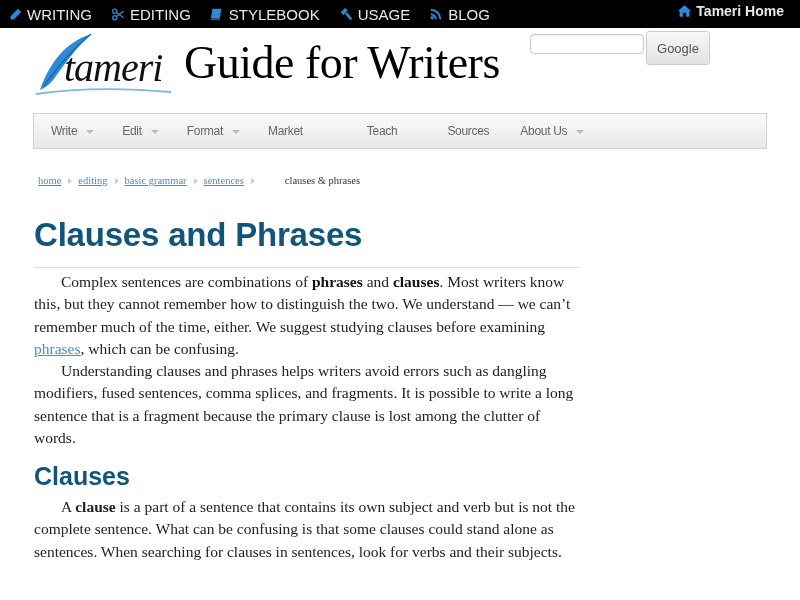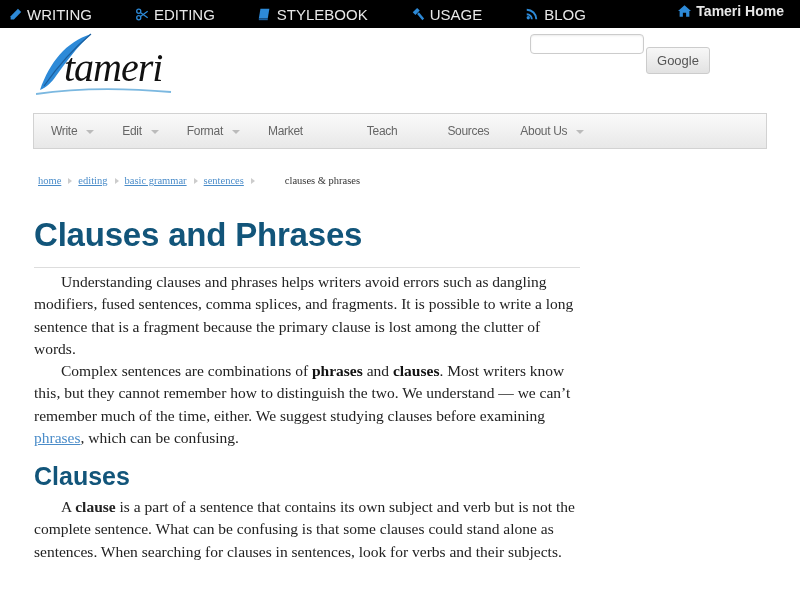"WRITING" .topnav { gap: 24px -> none }
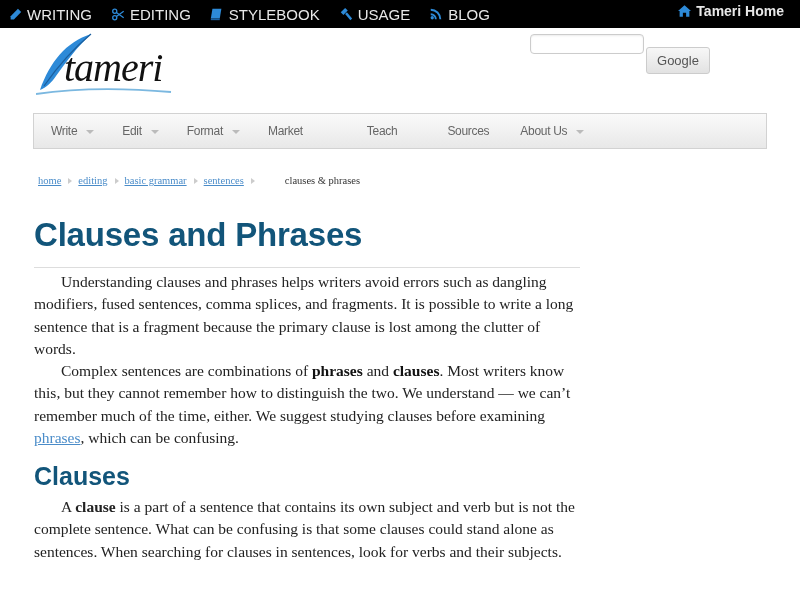"Guide for Writers" span.logo-title { html: none -> <span>Guide for Writers</span> }
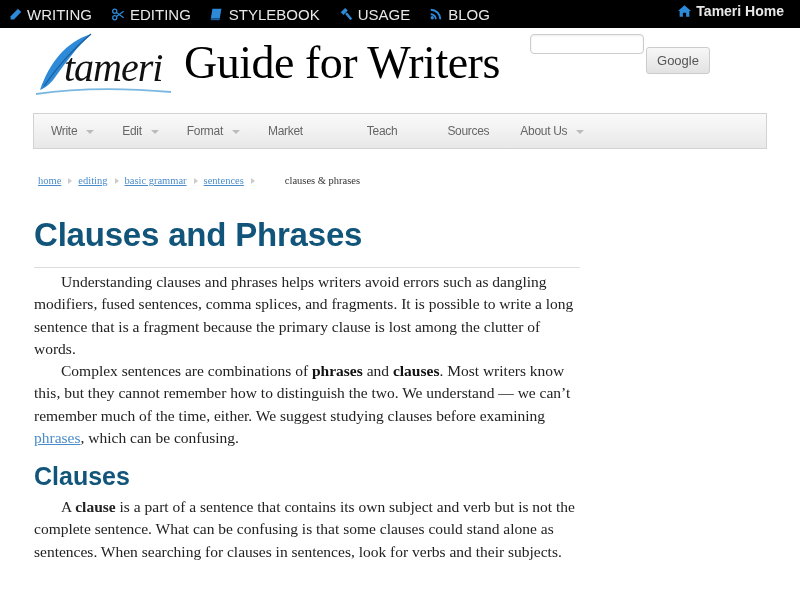"Google" .search-btn { height: 27px -> 34px; top: 47px -> 31px }
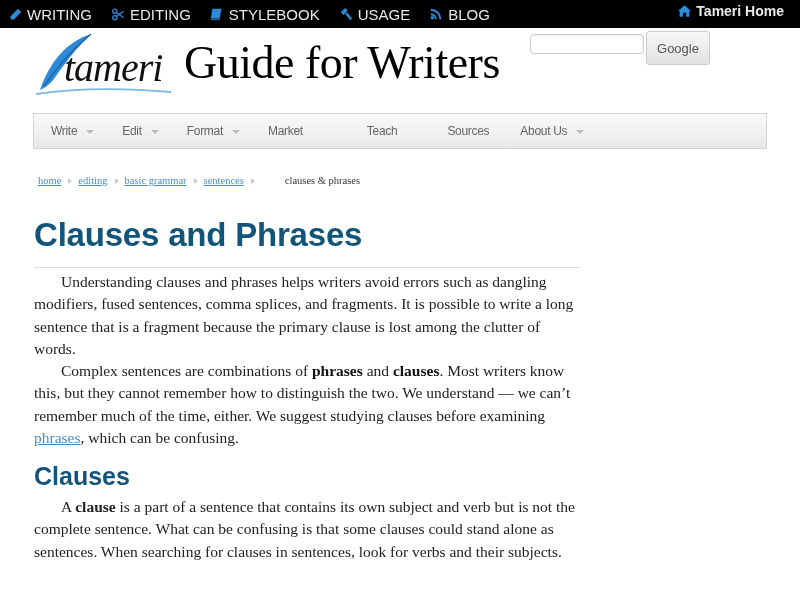"Understanding clauses and phrases helps" p { order: before "Complex sentences are combinations of" -> after "Complex sentences are combinations of" }
